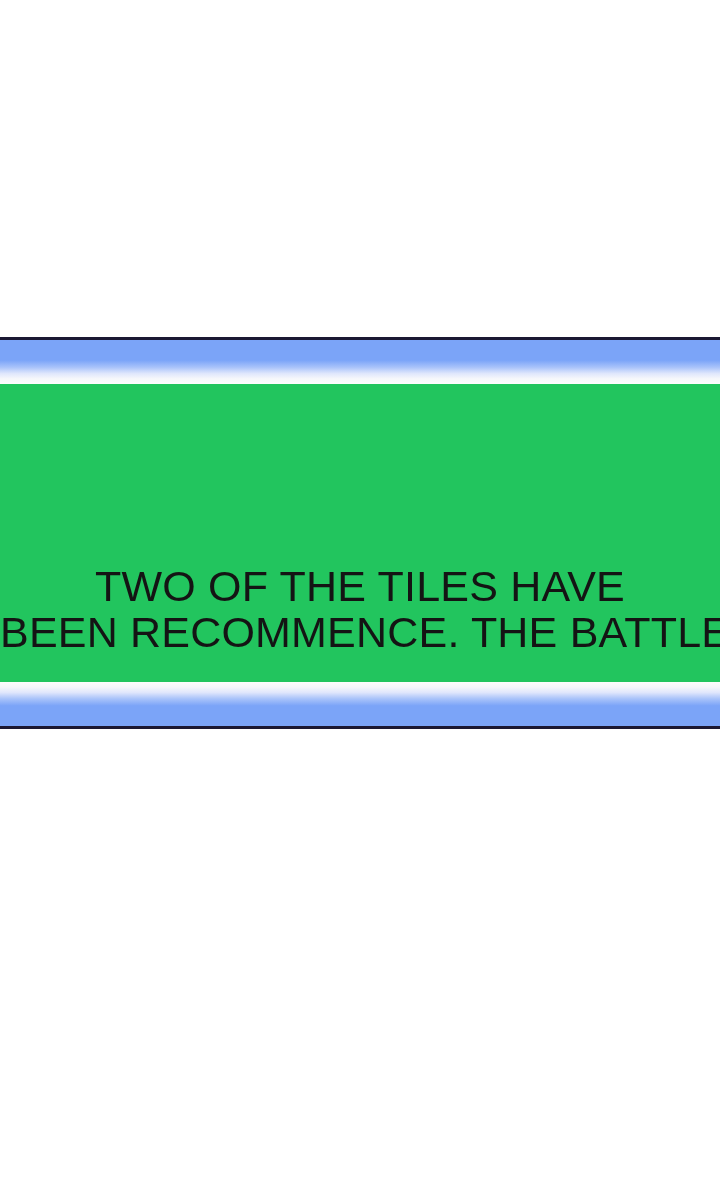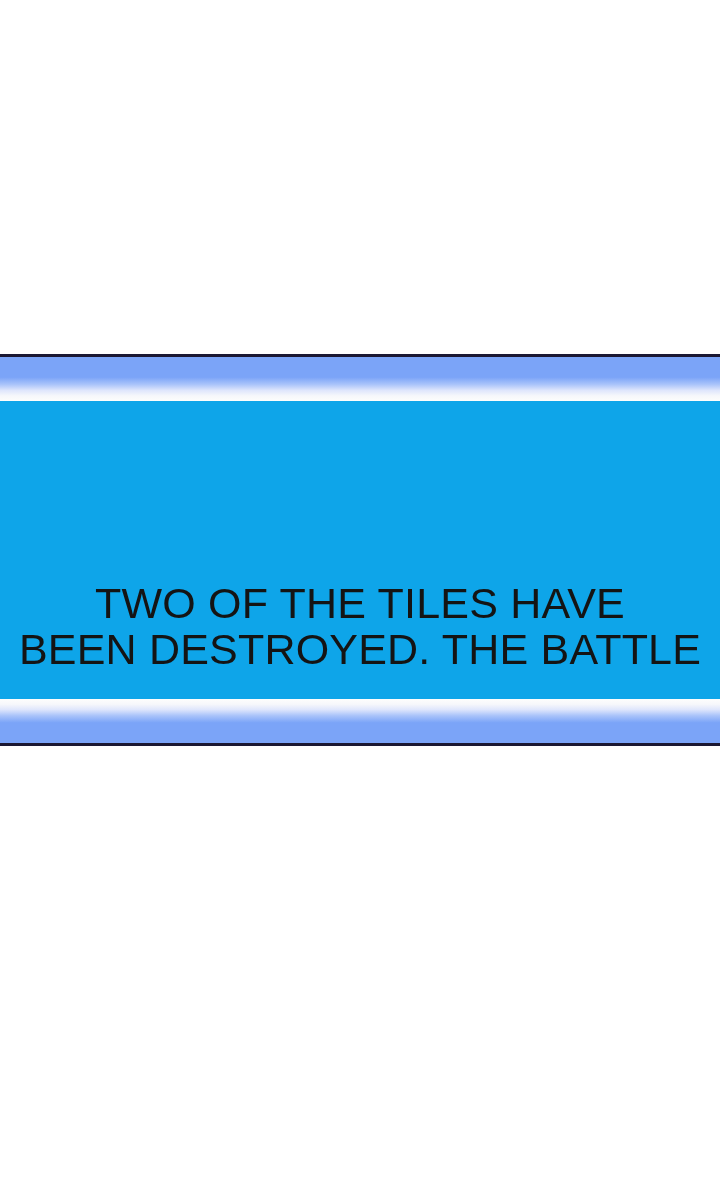"TWO OF THE TILES HAVE" .panel { background: #0ea5e9 -> #22c55e; top: 354px -> 337px }
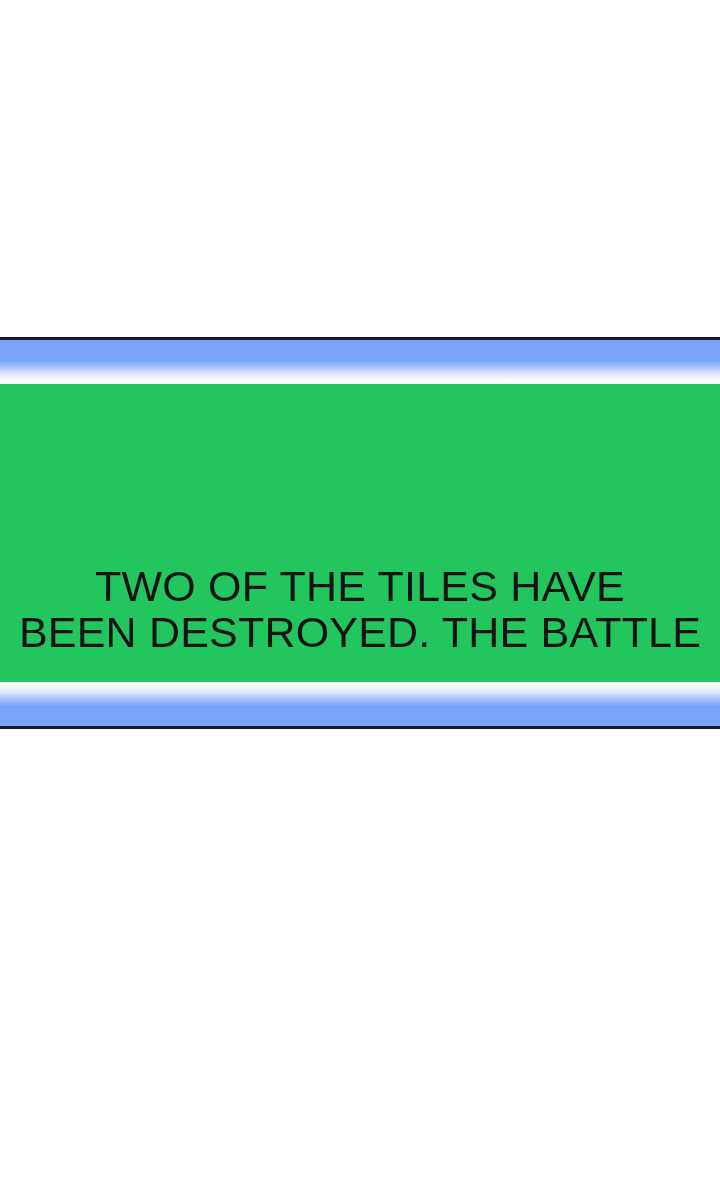"BEEN DESTROYED. THE BATTLE" span.narration-line { text: DESTROYED -> RECOMMENCE }
